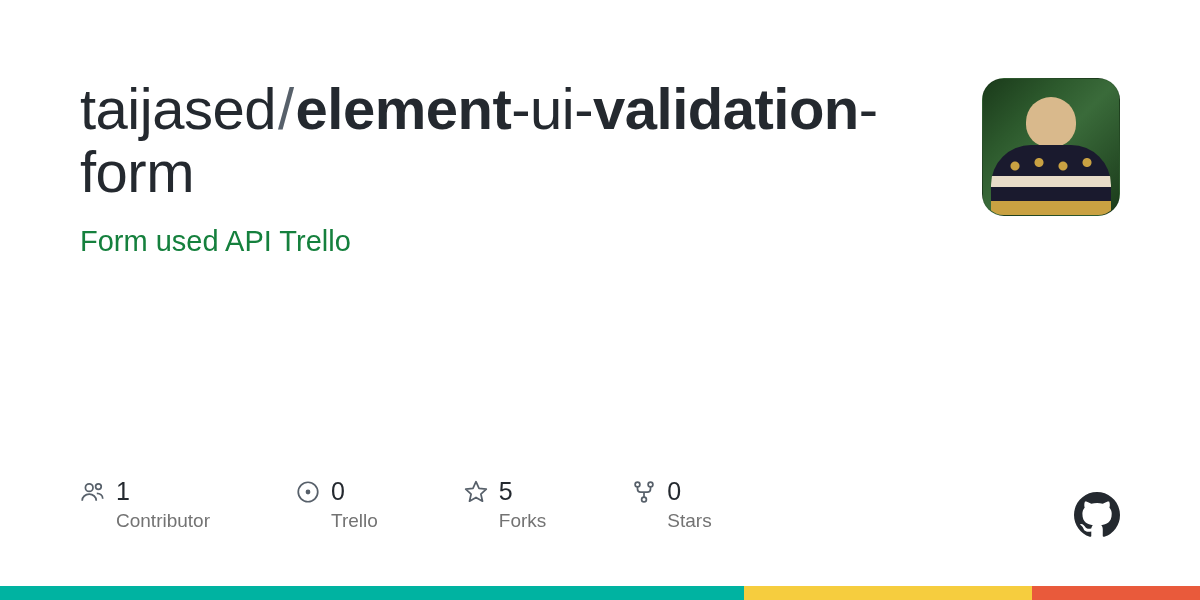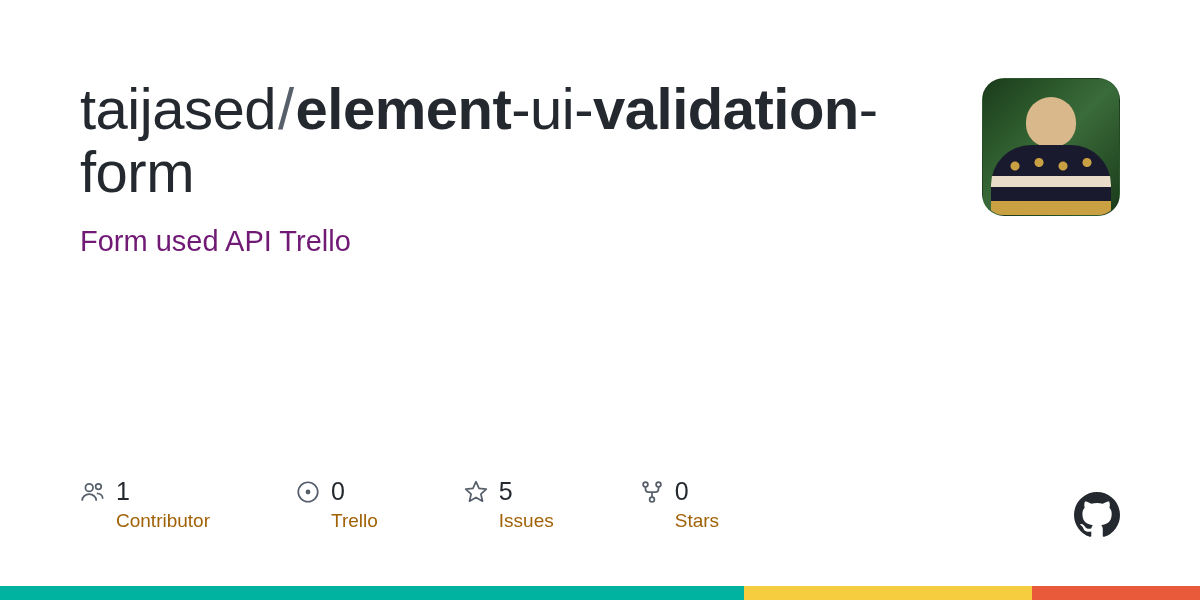"Form used API Trello" .description { color: #701a75 -> #15803d }
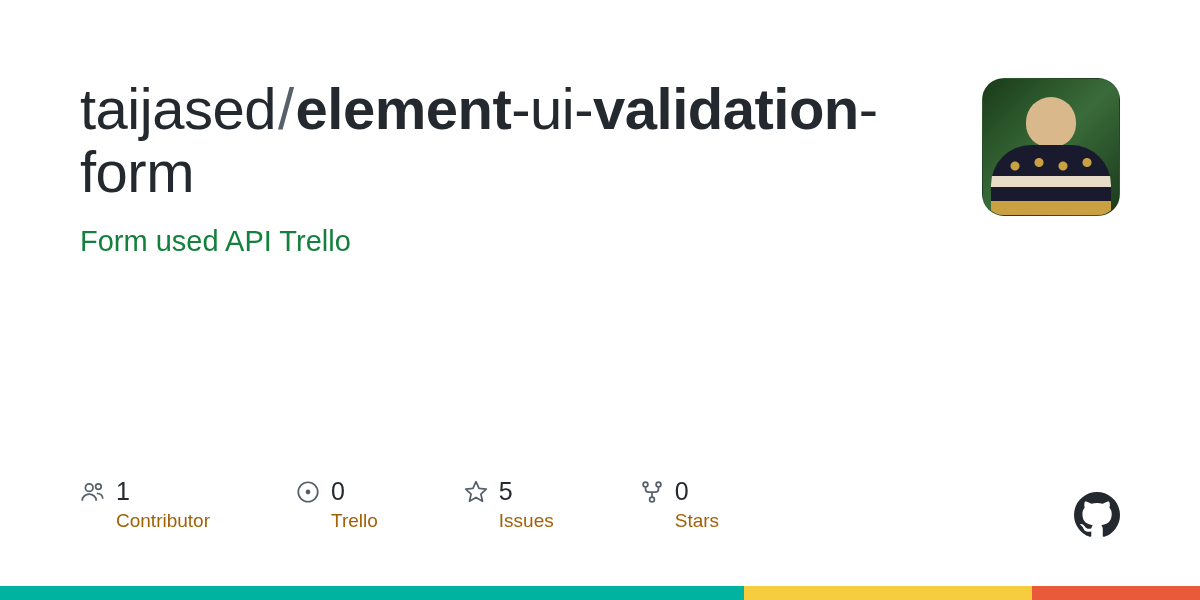"Contributor" .stat-label { color: #a16207 -> #737373 }
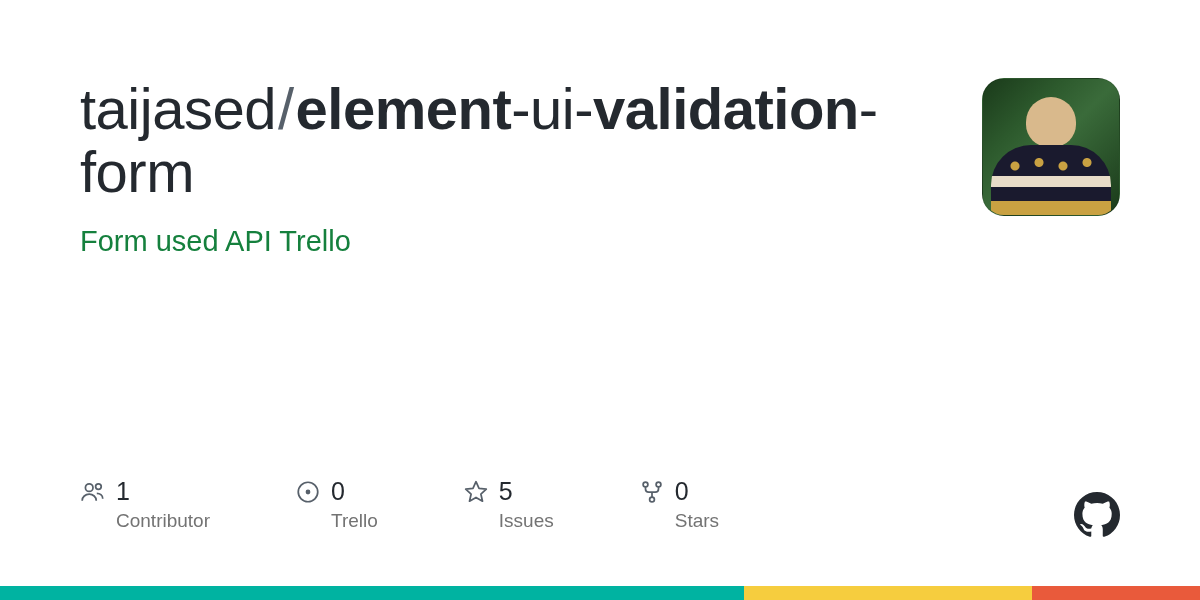"Issues" span.stat-label { text: Issues -> Forks }
